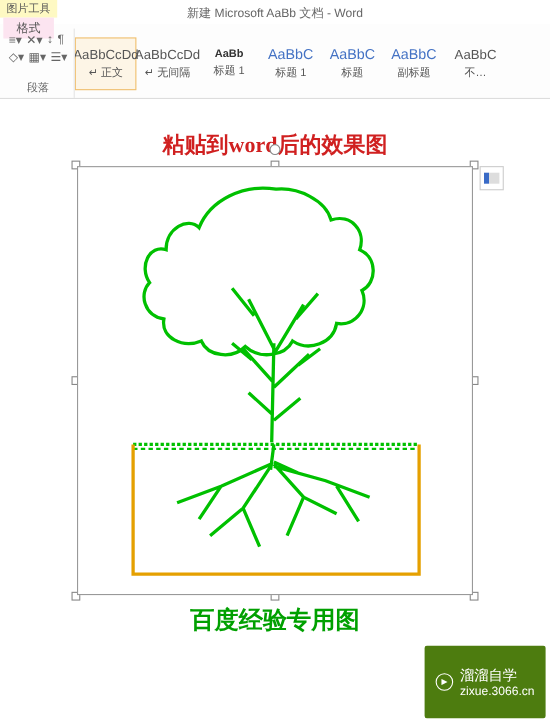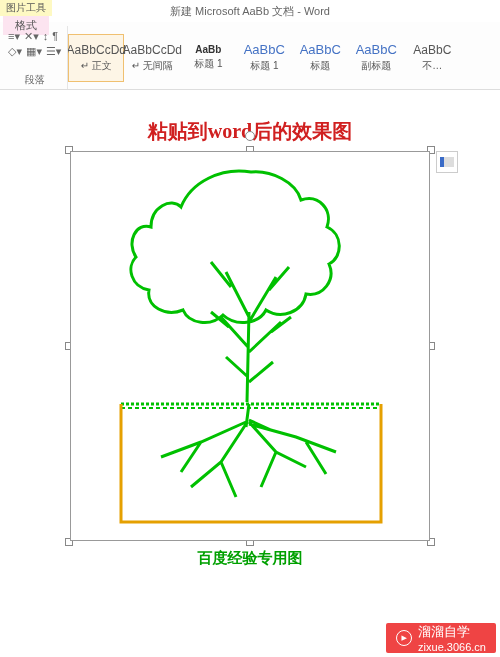"百度经验专用图" .caption-text { font-size: 15px -> 22px }
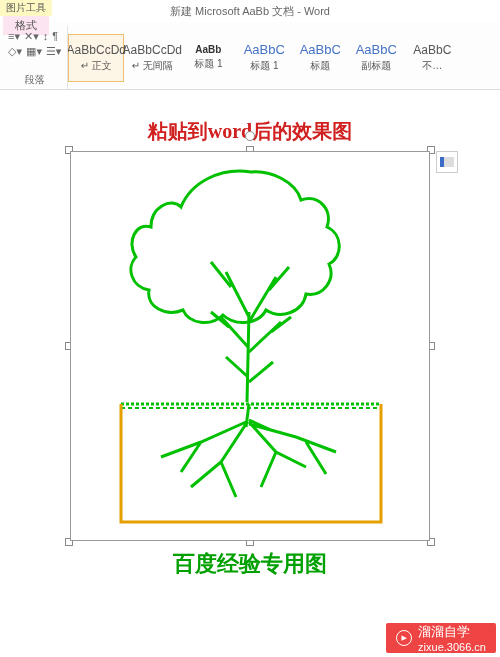"溜溜自学" .watermark { background: #ef4444 -> #4d7c0f; padding: 0 10px -> 18px 10px }
